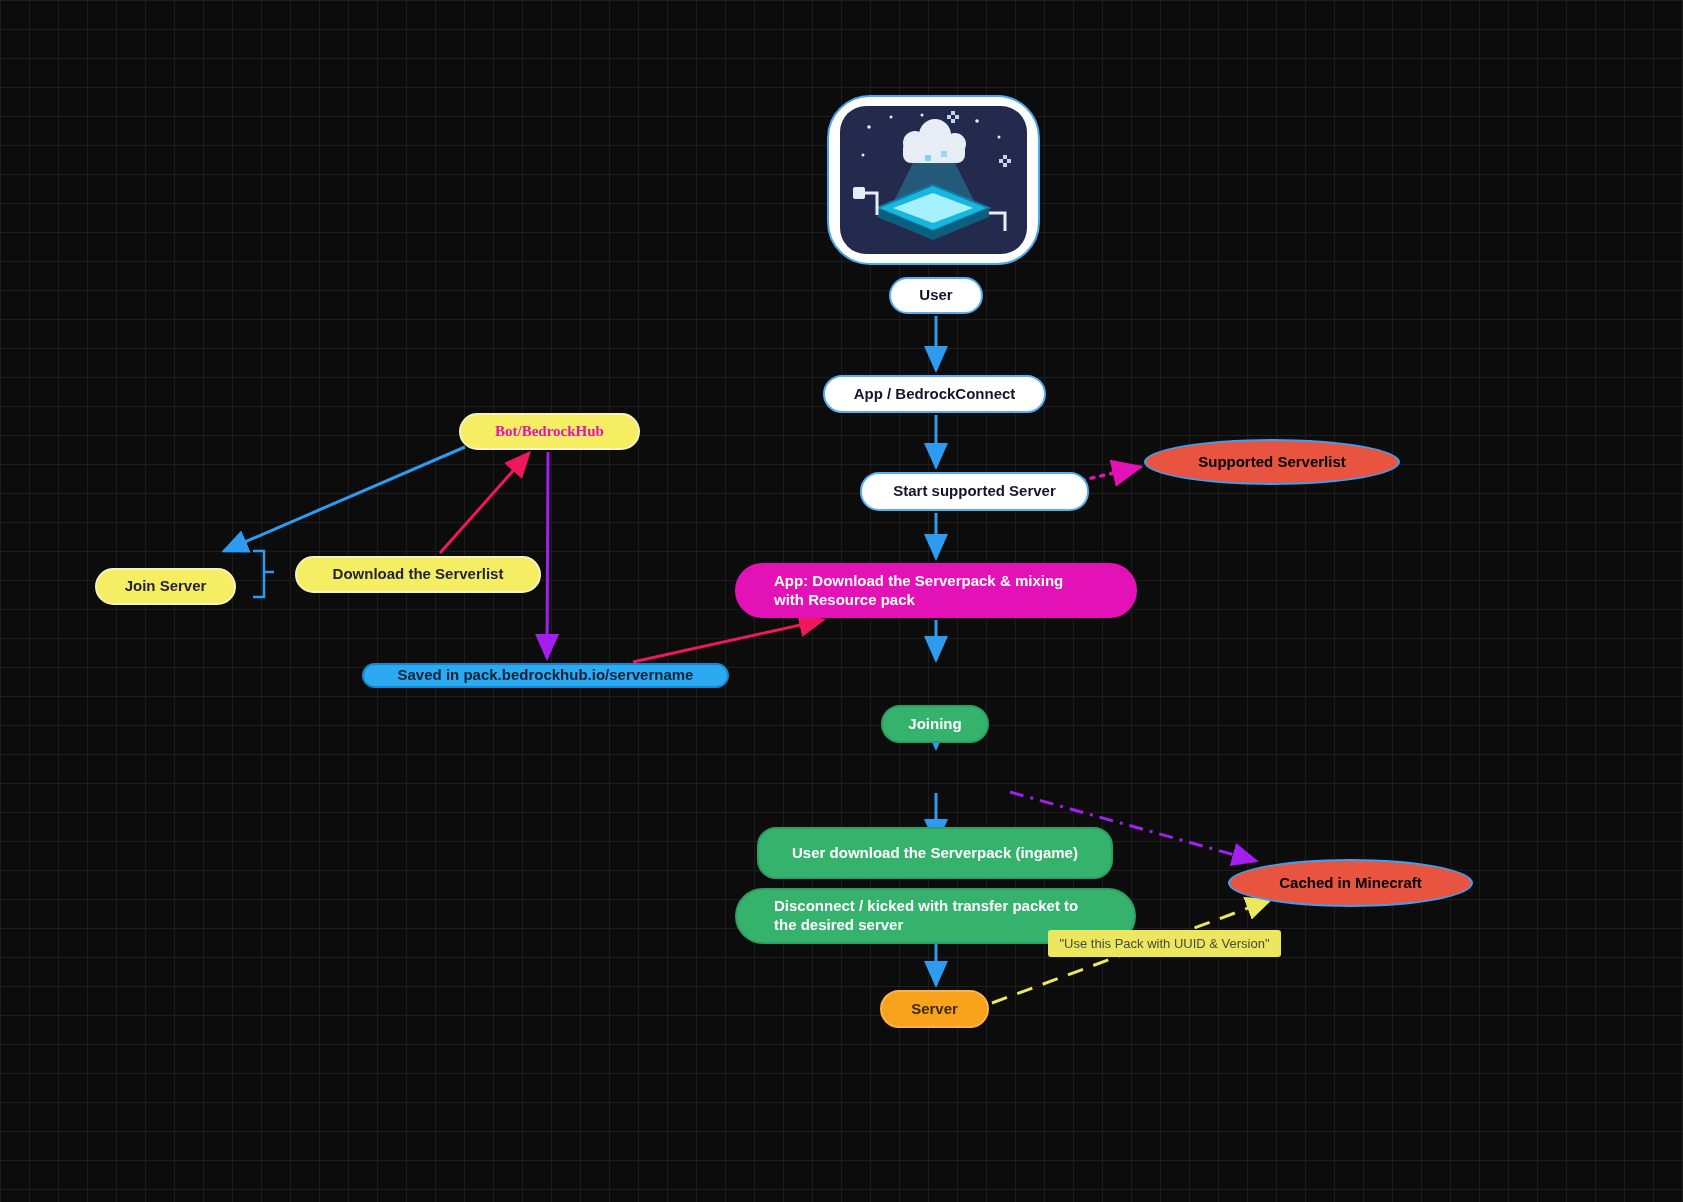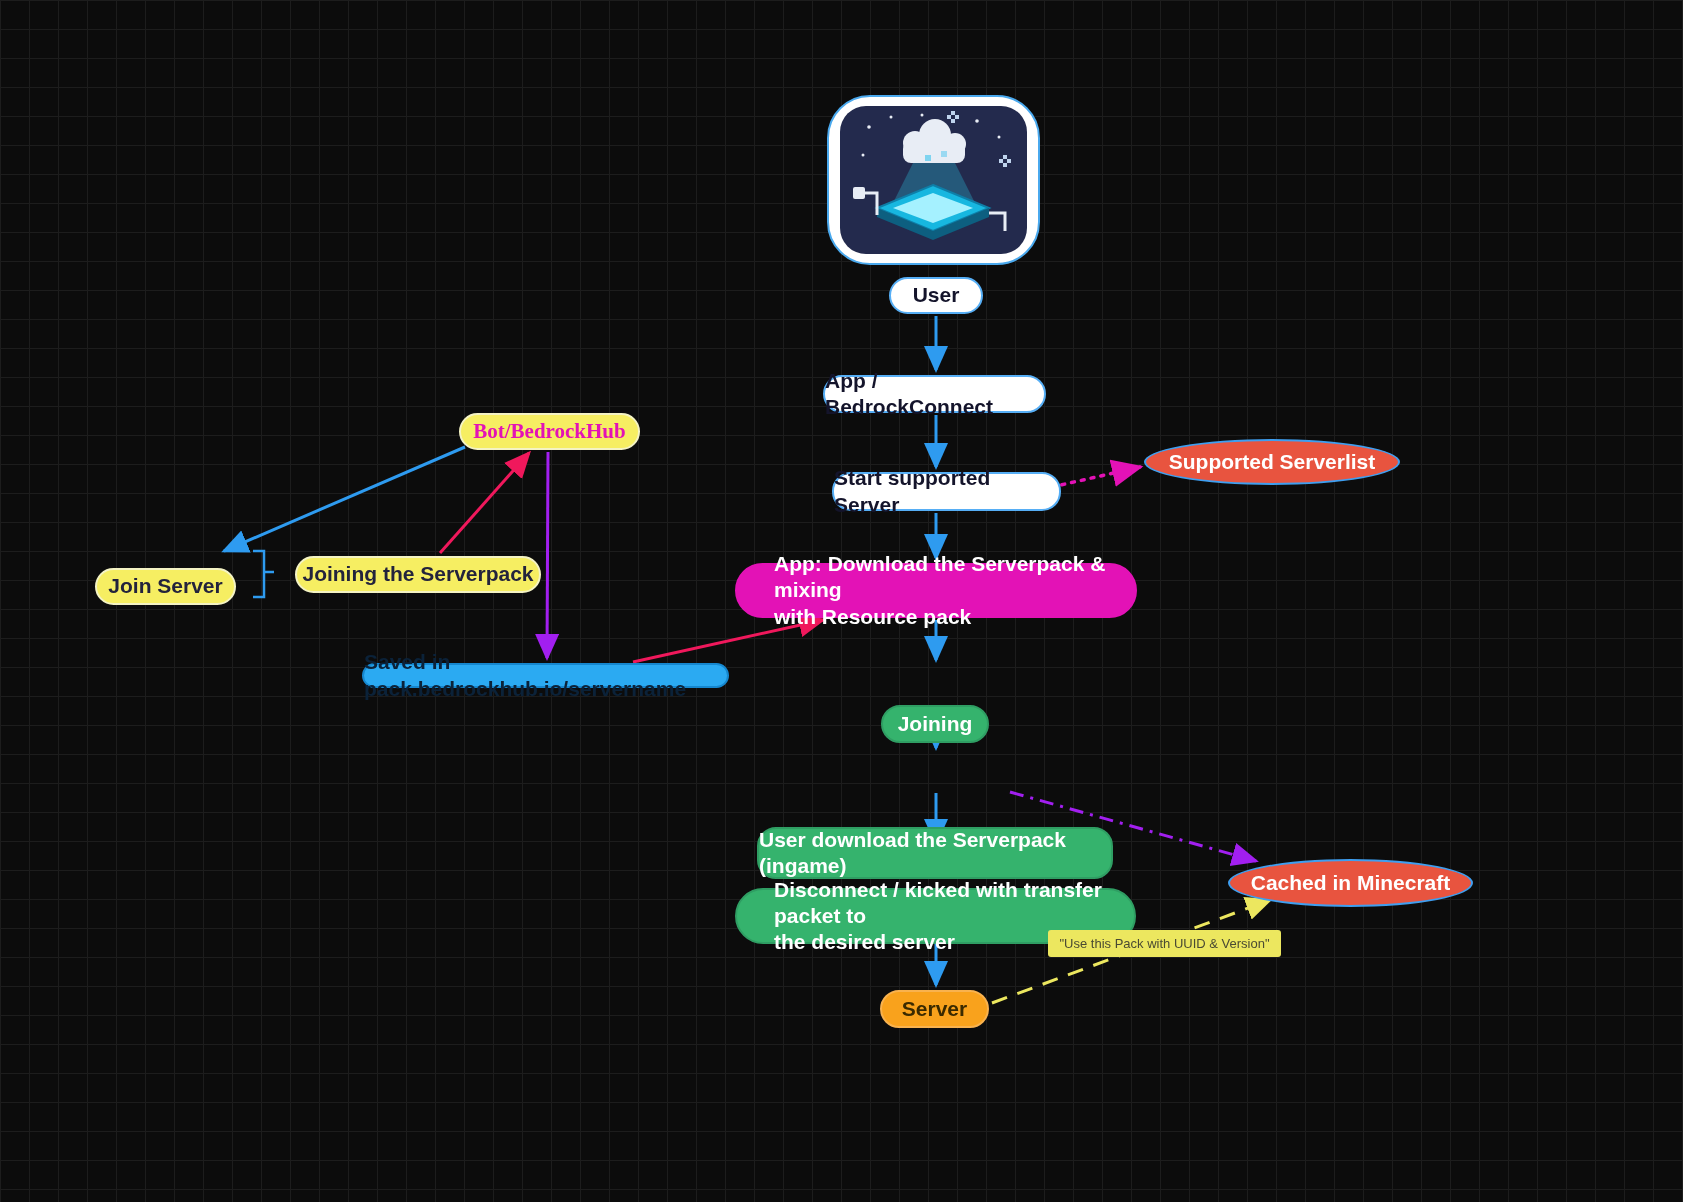"User" .node { font-size: 21px -> 15px }
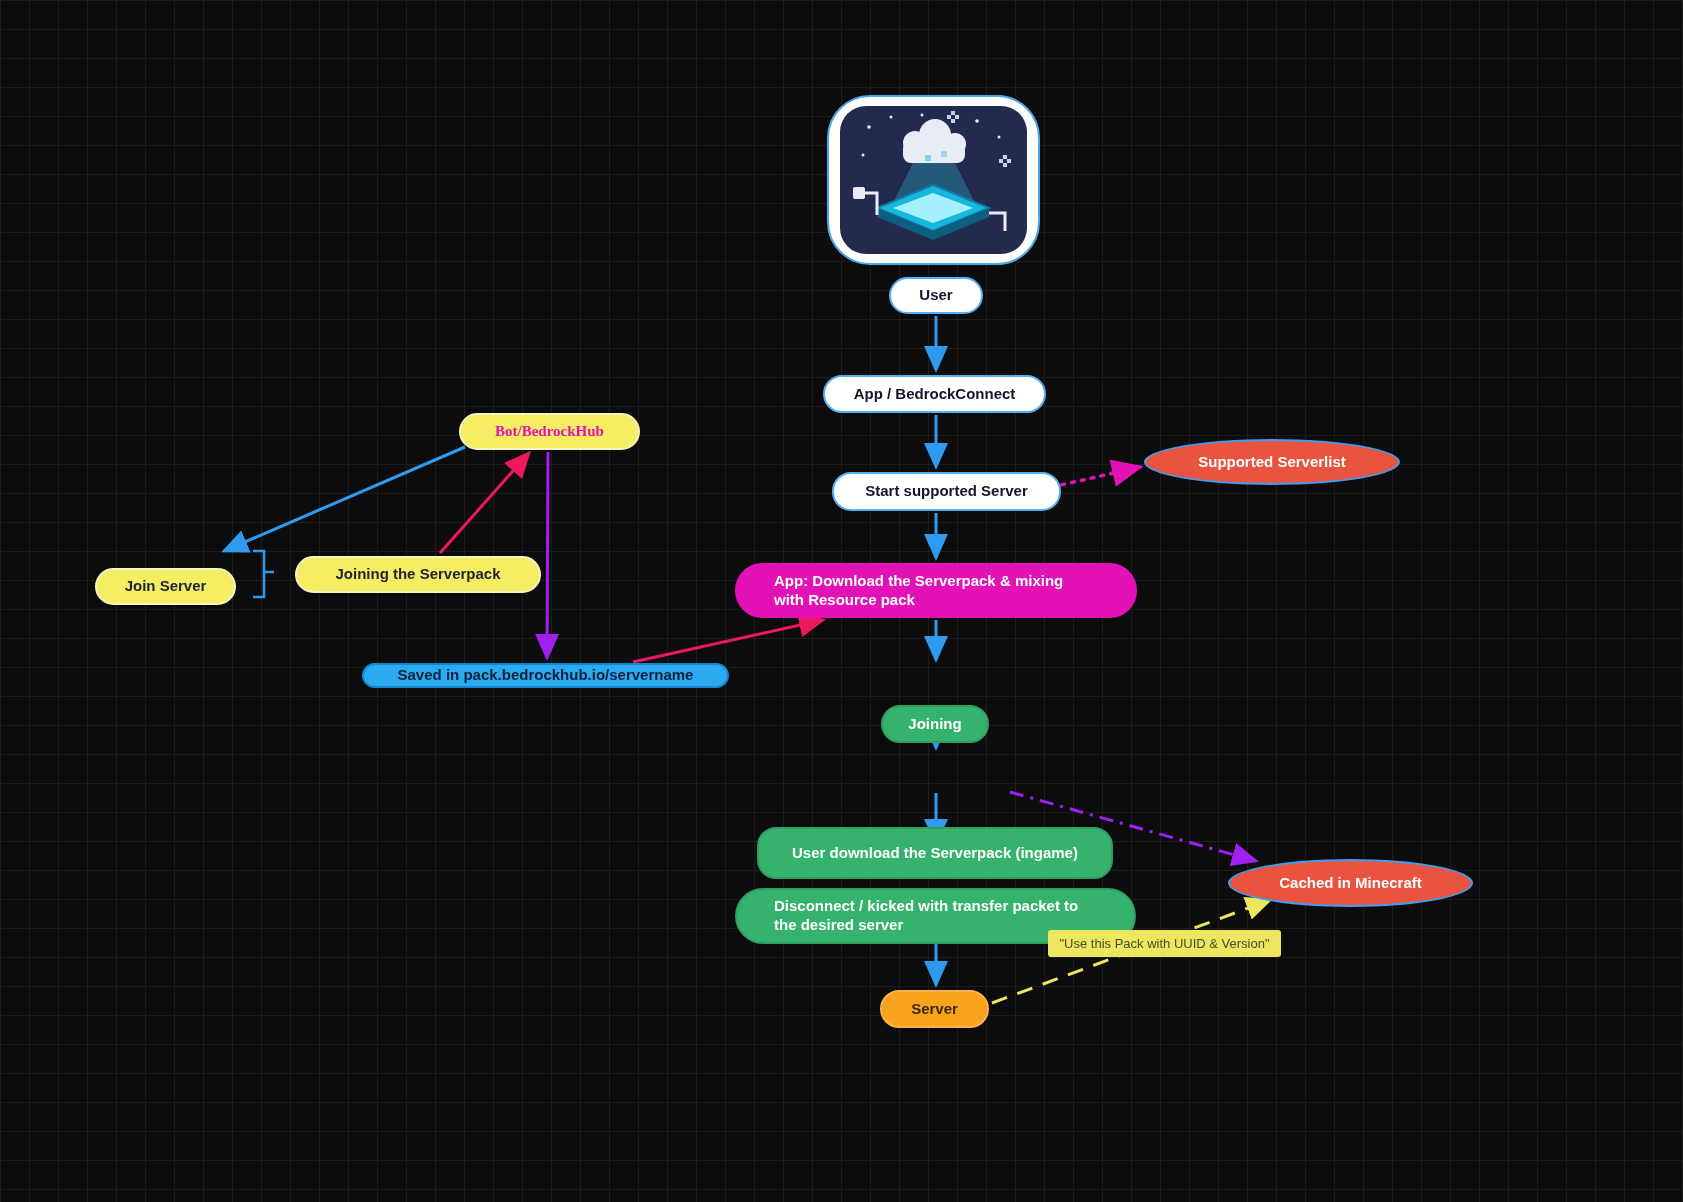"Supported Serverlist" .ellipse-node { color: #ffffff -> #000000 }
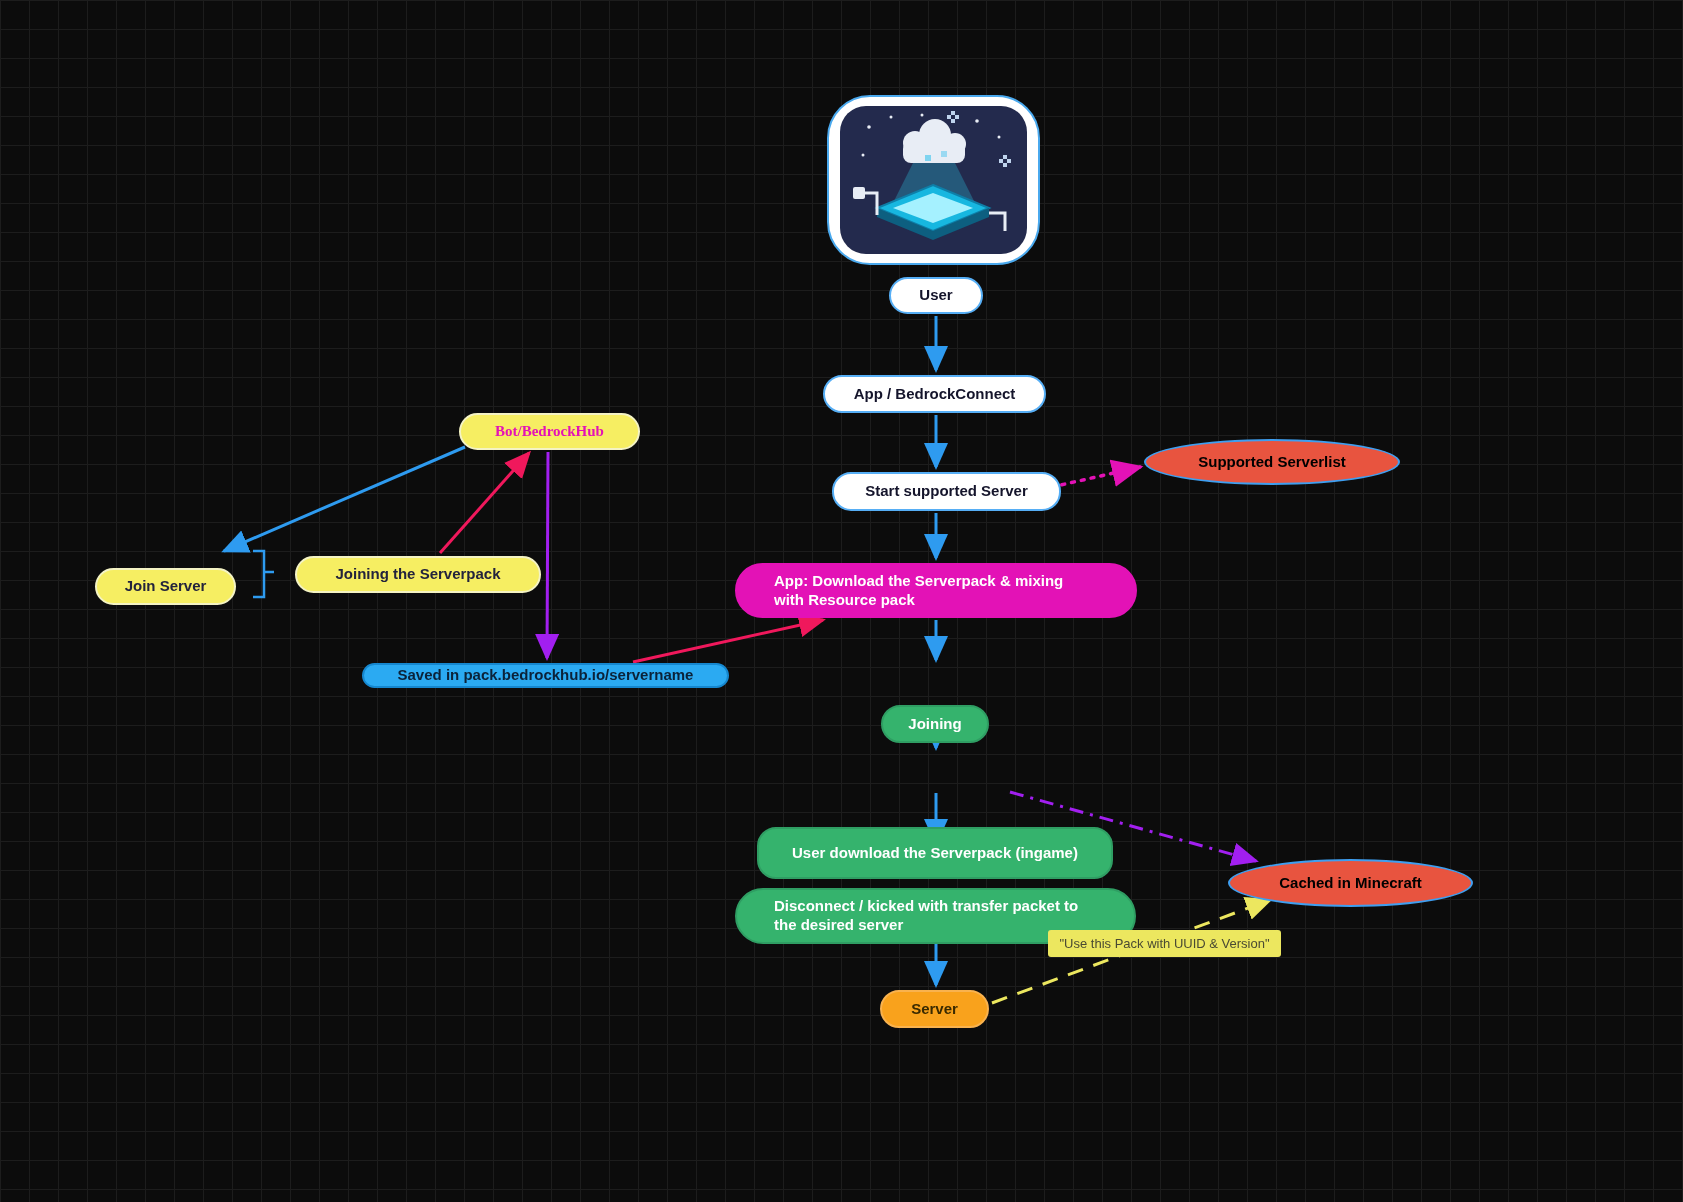"Start supported Server" #n-start { left: 832px -> 860px }
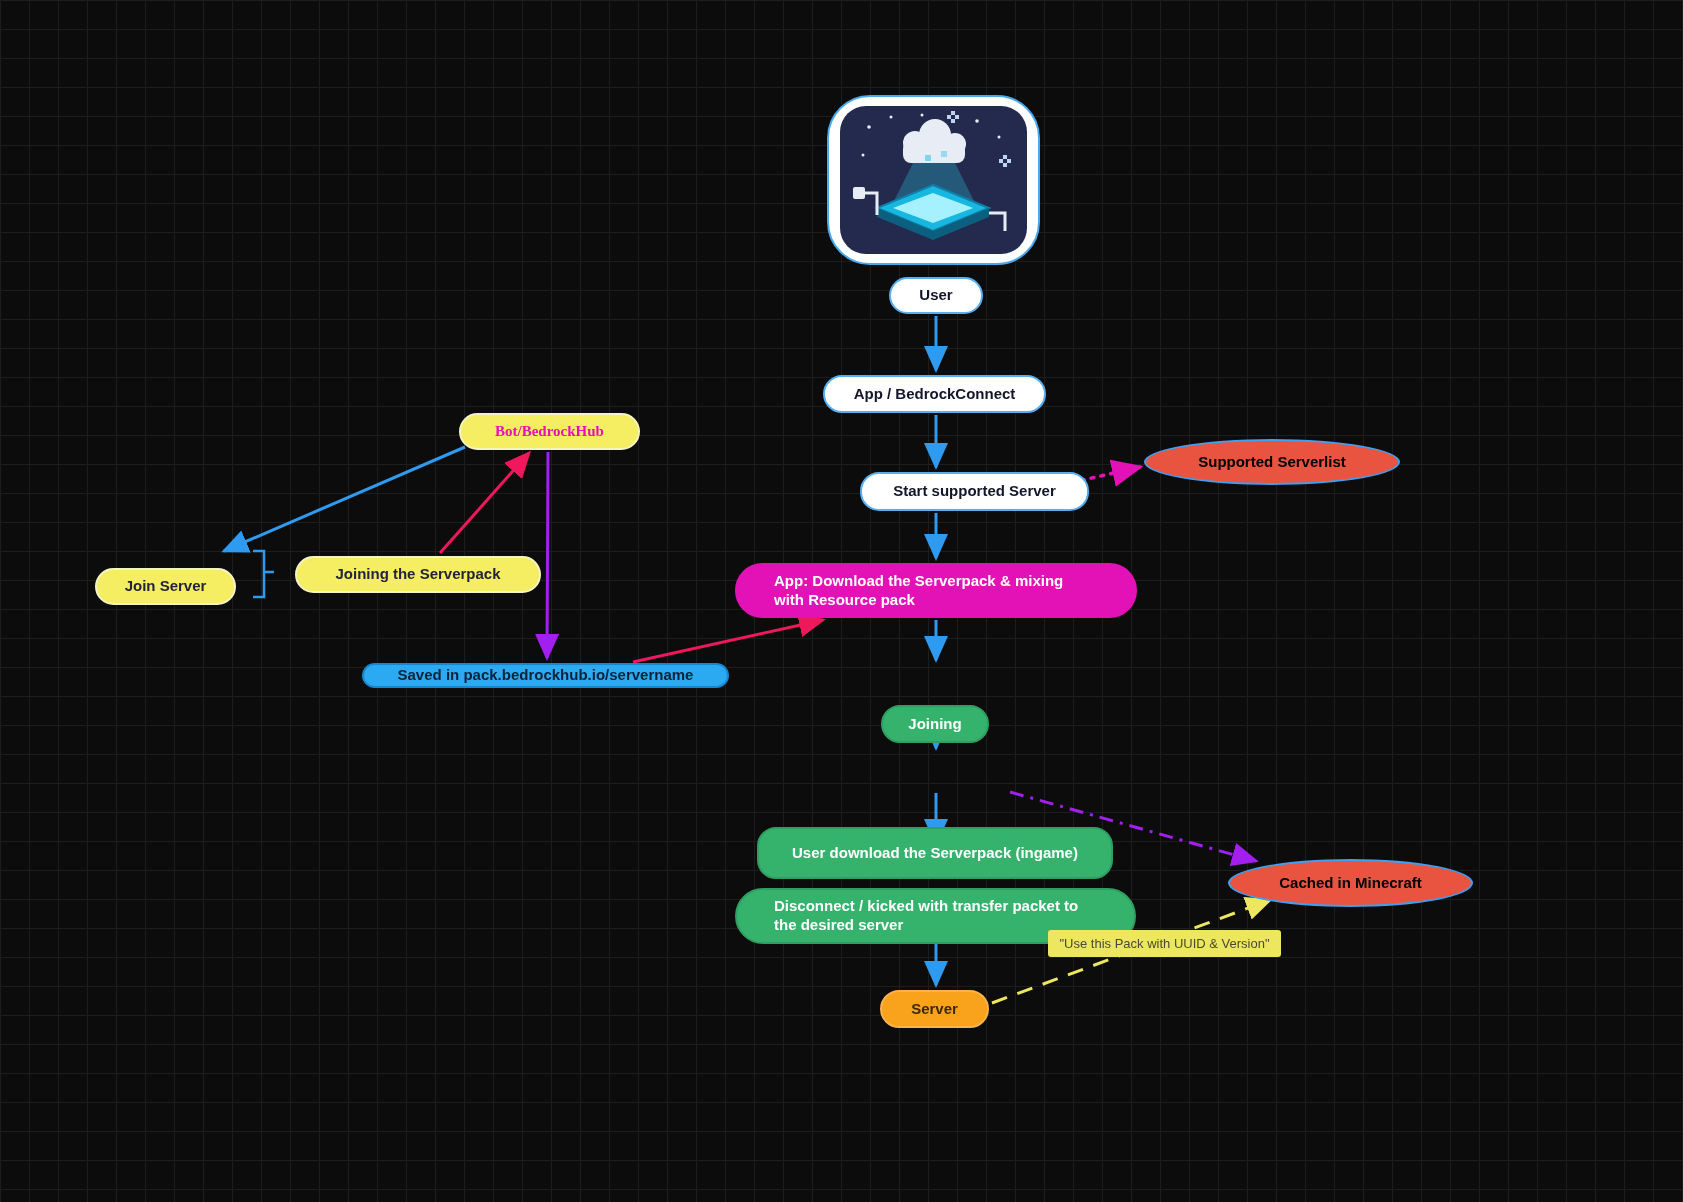"Joining the Serverpack" span { text: Joining the Serverpack -> Download the Serverlist }
